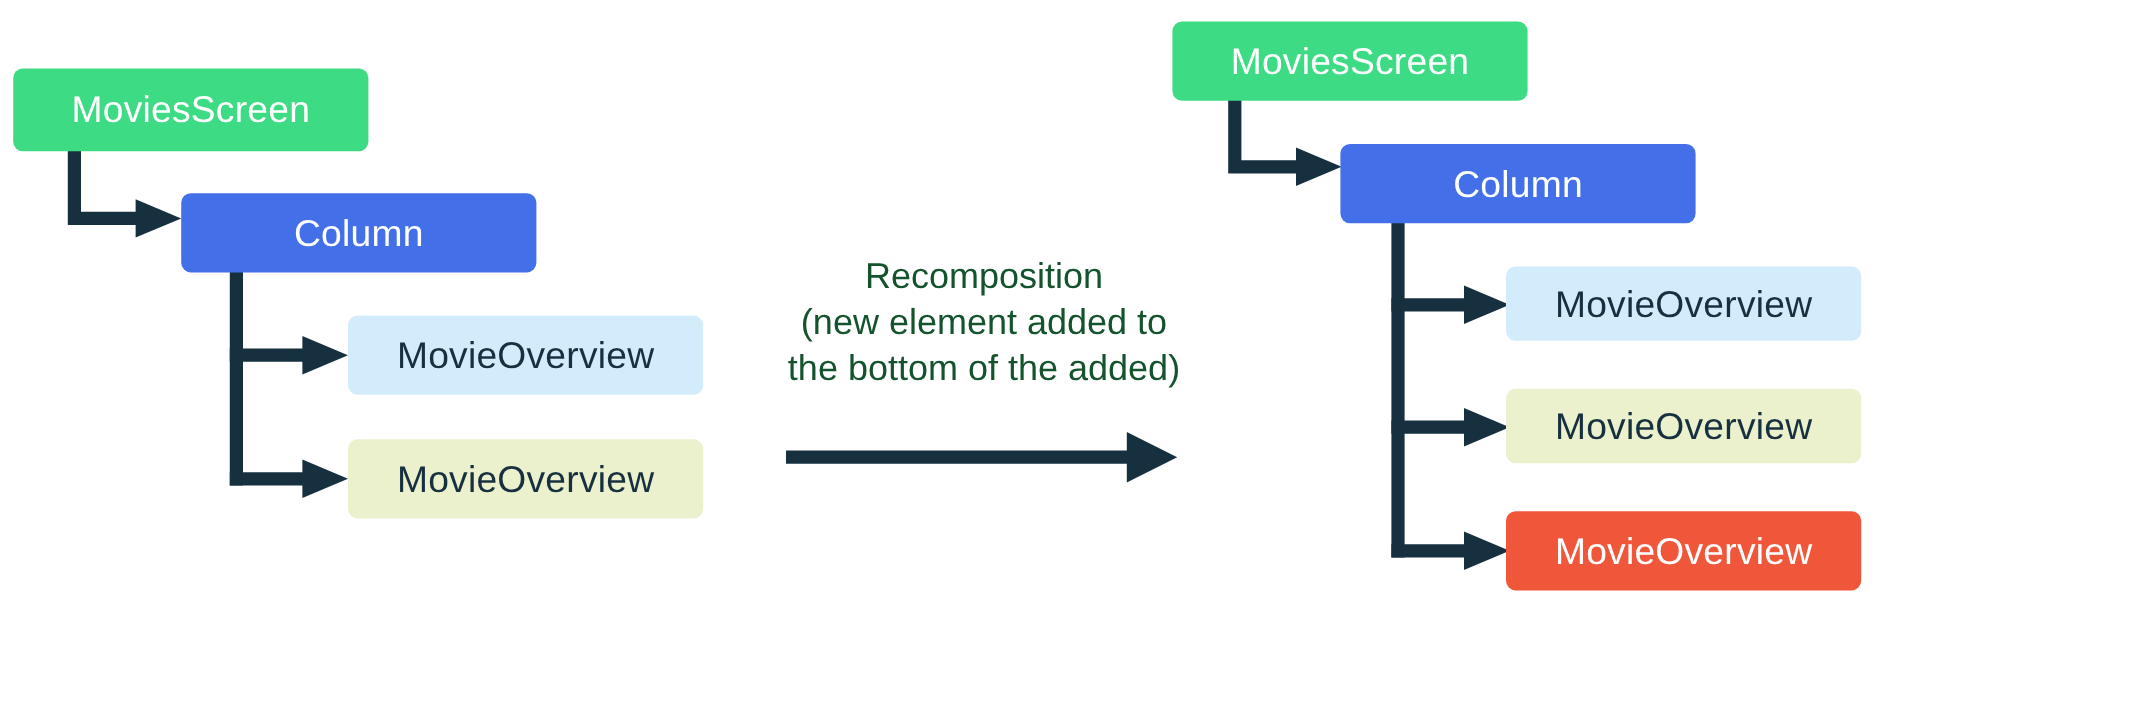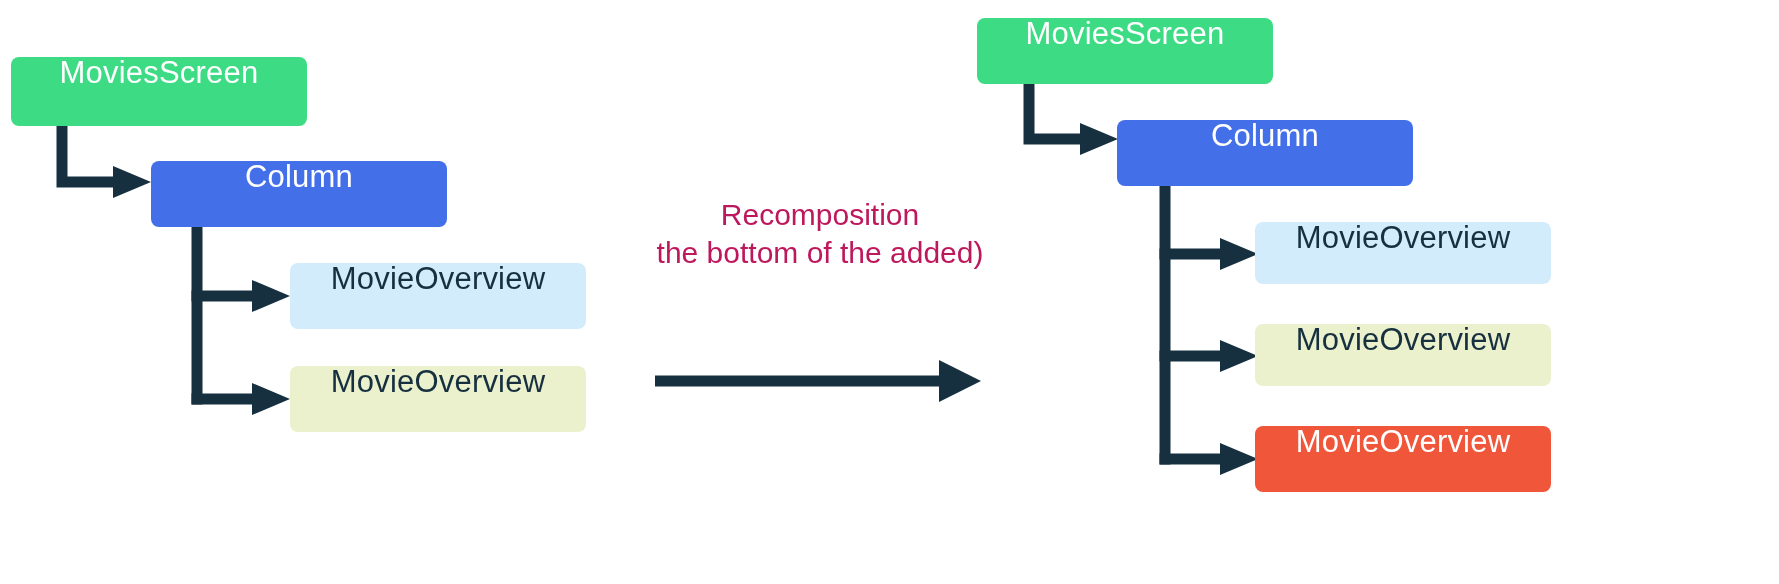"MoviesScreen" .node { align-items: flex-start -> center }
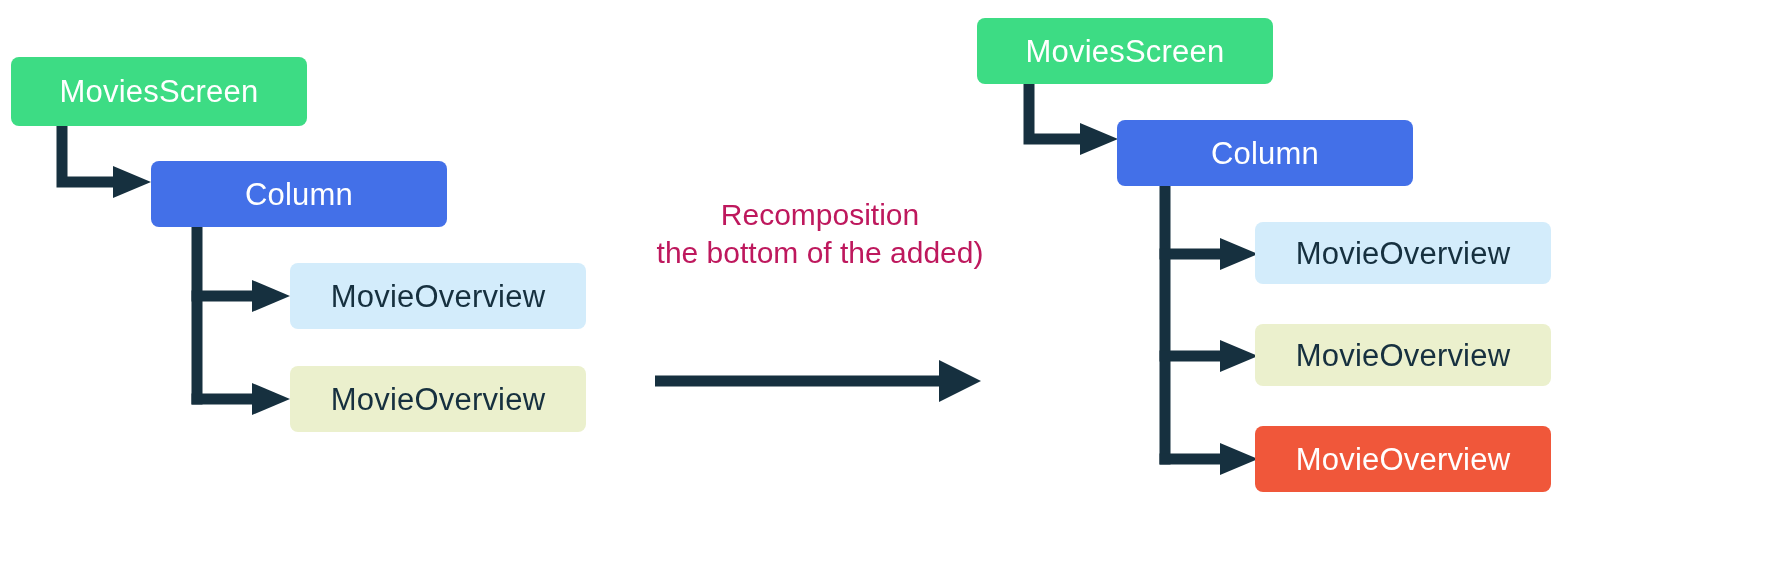"Recomposition" div.annotation { color: #be185d -> #14532d; top: 196px -> 212px }
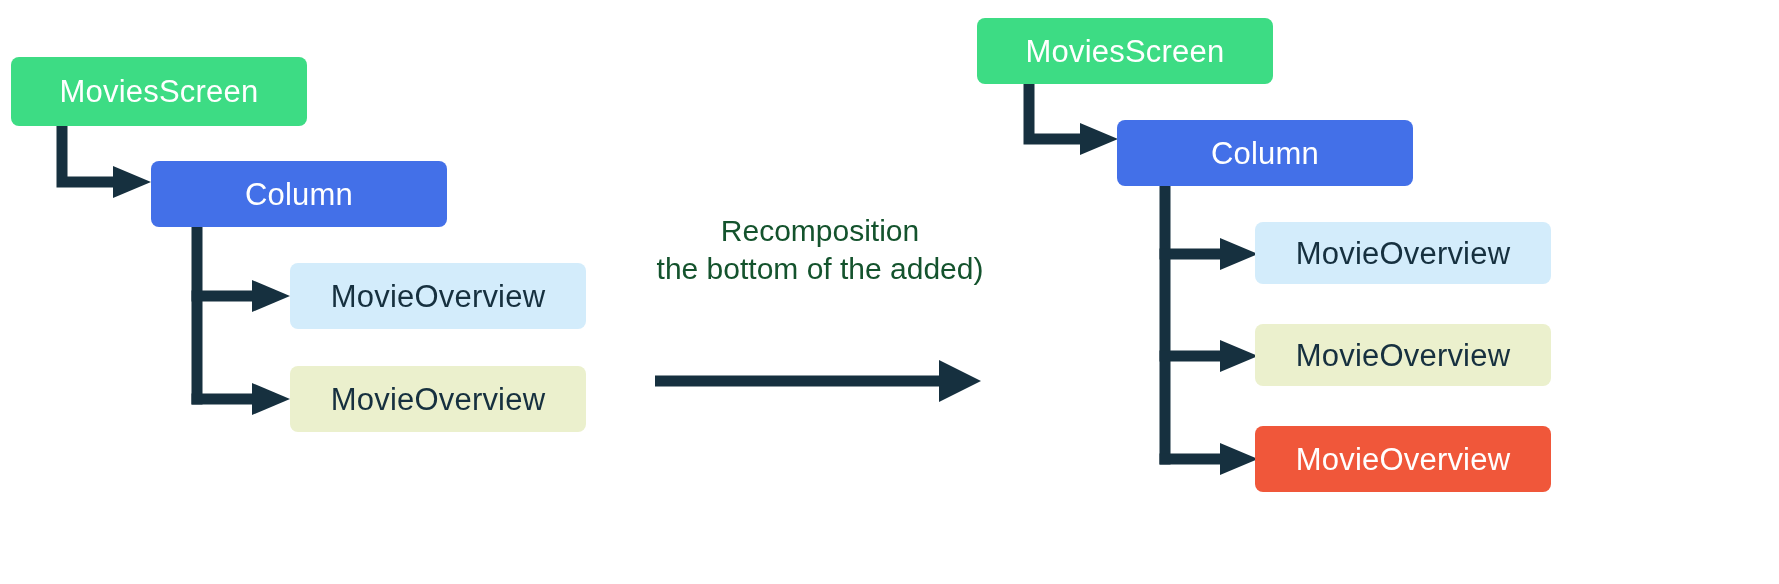"(new element added to" span.ann-line { html: none -> <span>(new element added to</span> }
